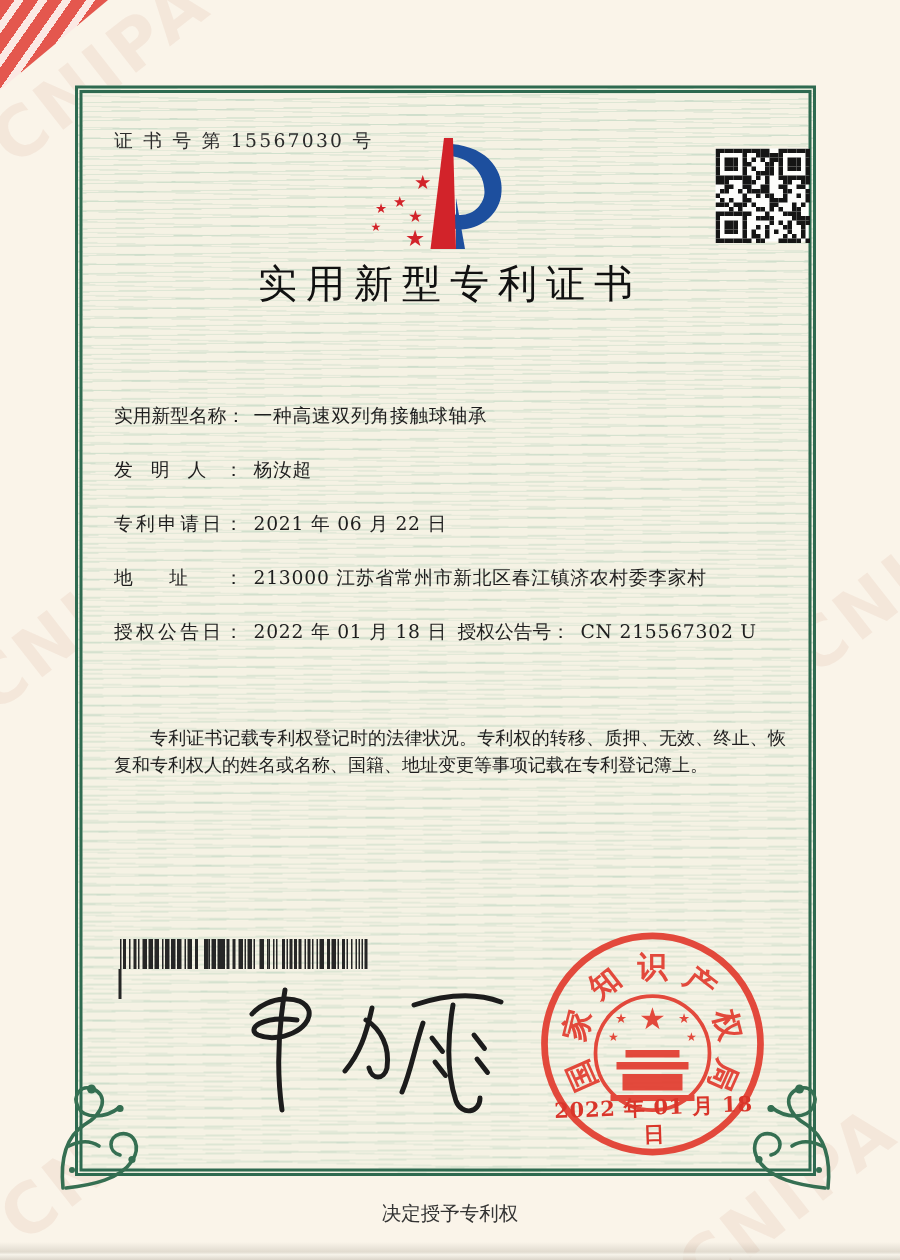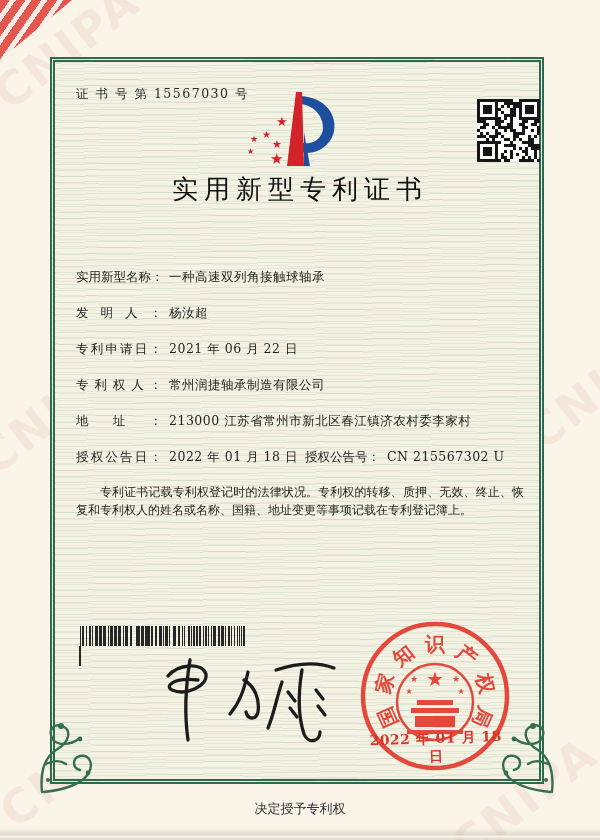"专利权人： 常州润捷轴承制造有限公司" div.frow { html: <div> <span>专利权人：</span><span>常州润捷轴承制造有限公司</span> </div> -> none }
